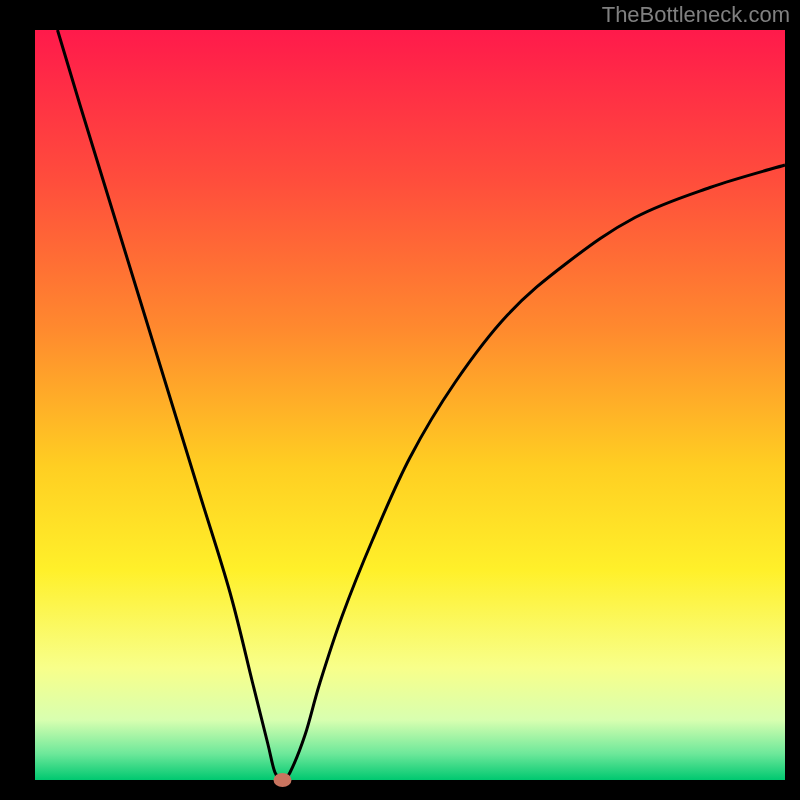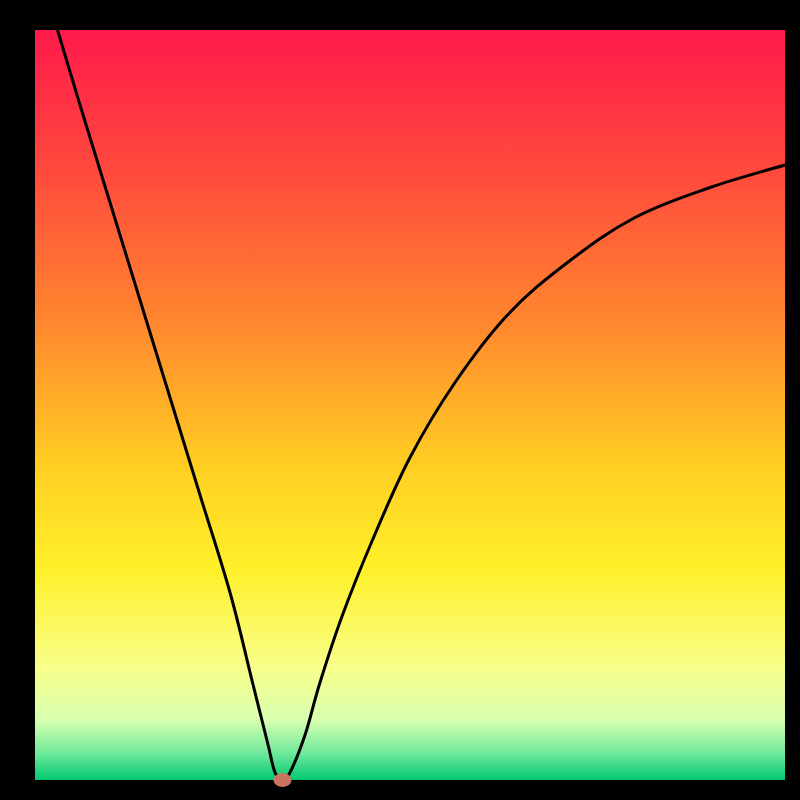"TheBottleneck.com" div.watermark { html: none -> <div>TheBottleneck.com</div> }
